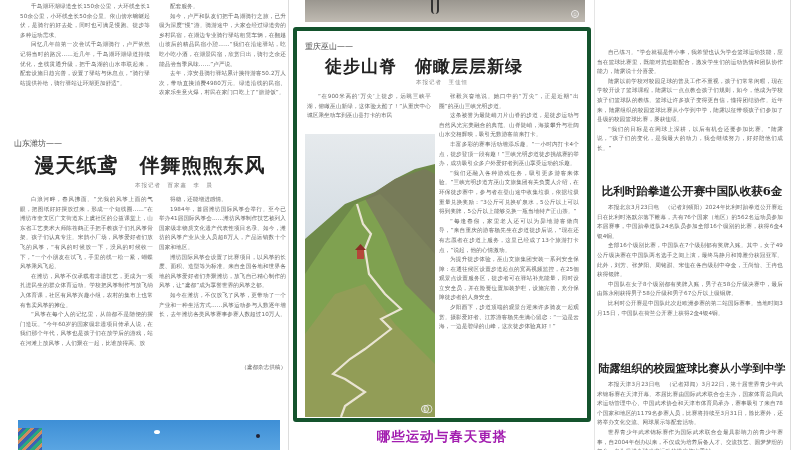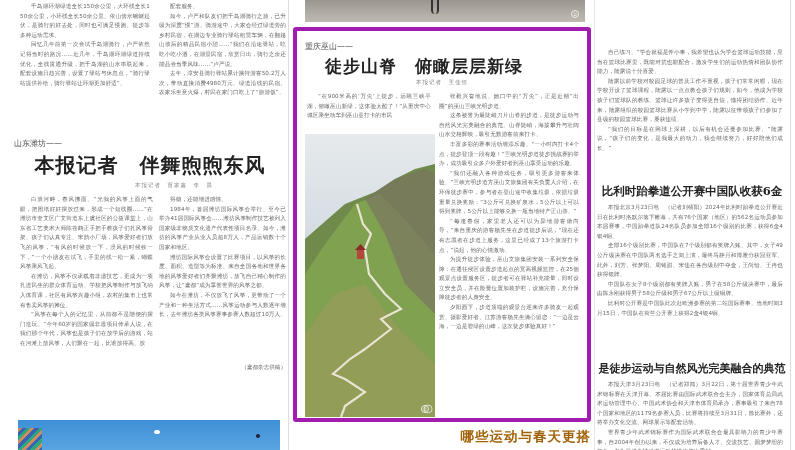"重庆巫山——" .highlight-box { border: 4px solid #a21caf -> 4px solid #14532d }
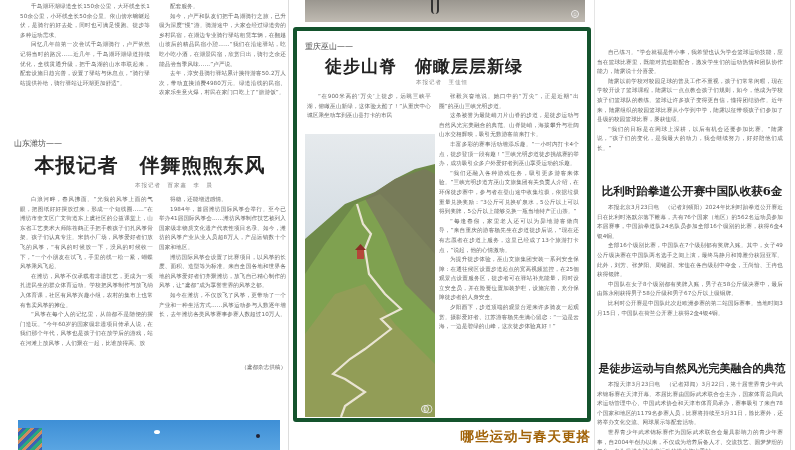"本报记者 伴舞煦煦东风" div.headline { text: 本报记者 -> 漫天纸鸢 }
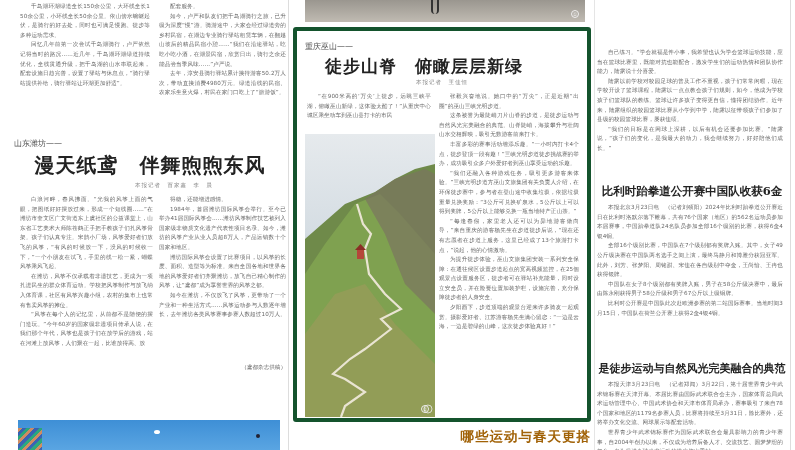"是徒步运动与自然风光完美融合的典范" div.right-h2 { text: 是徒步运动与自然风光完美融合的典范 -> 陆露组织的校园篮球比赛从小学到中学 }
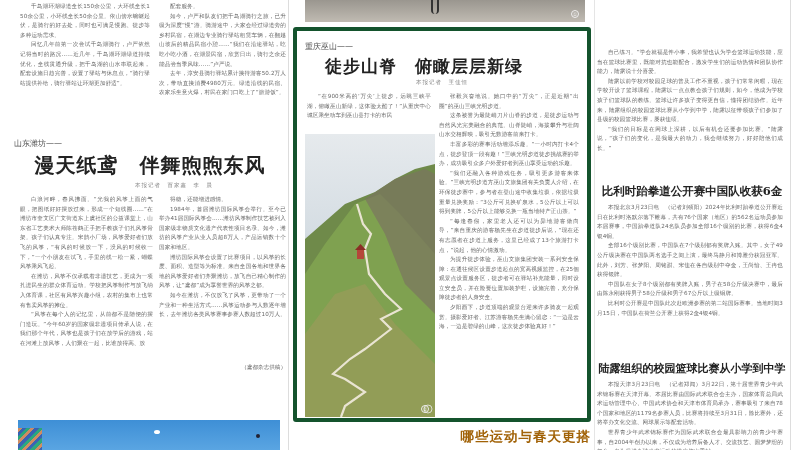"哪些运动与春天更搭" .bottom-headline { color: #a16207 -> #a21caf; text-align: right -> center }
